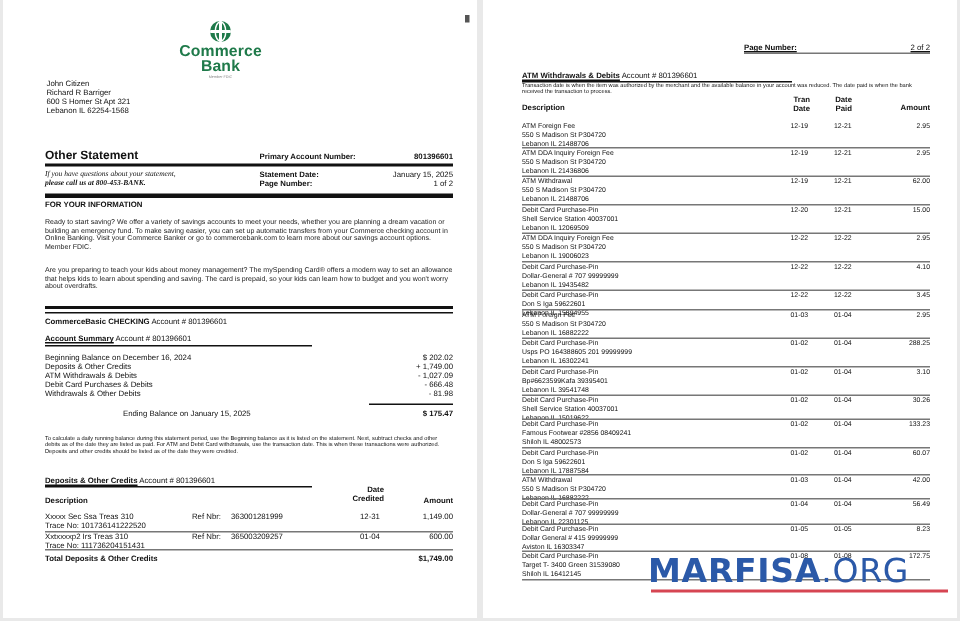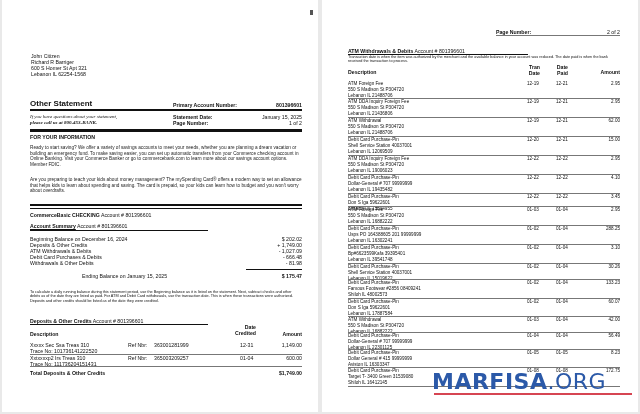"Commerce" div.logo { html: none -> <div> <div> <div></div> </div> <div>Commerce</div> <div>Bank</div> <div>Member FDIC</div> </div> }
